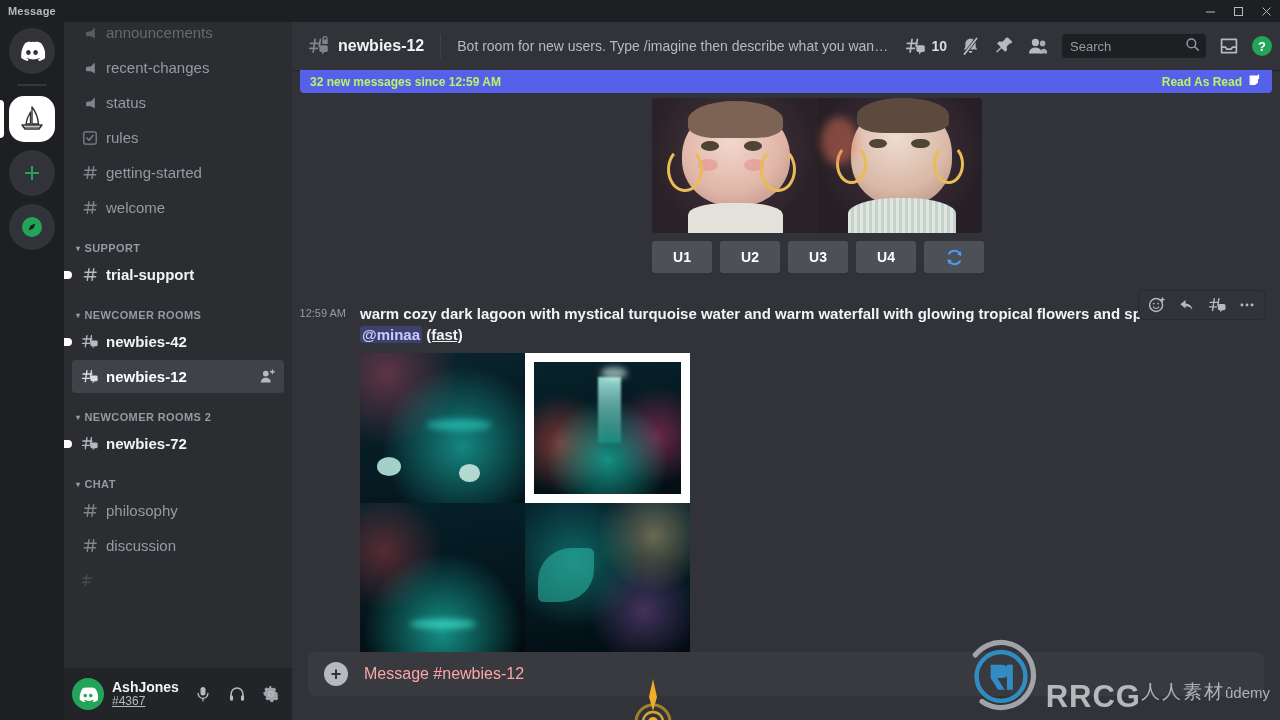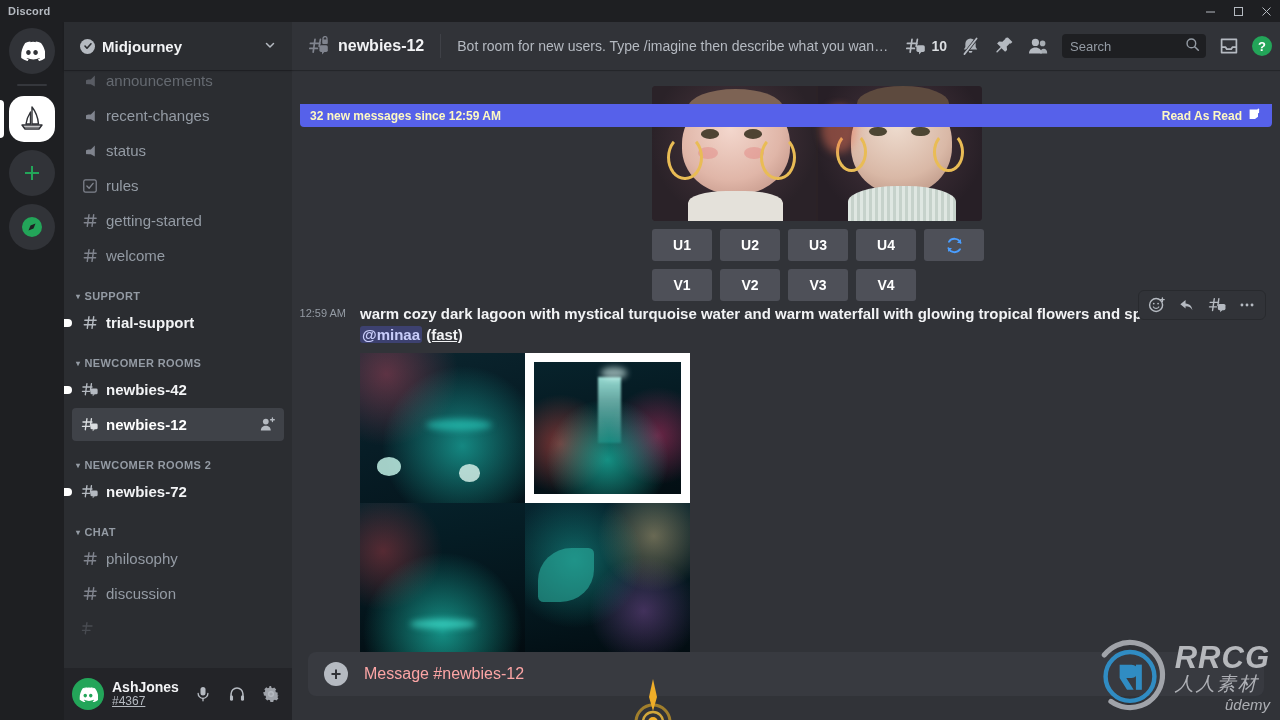"Discord" span.tb-title { text: Discord -> Message }
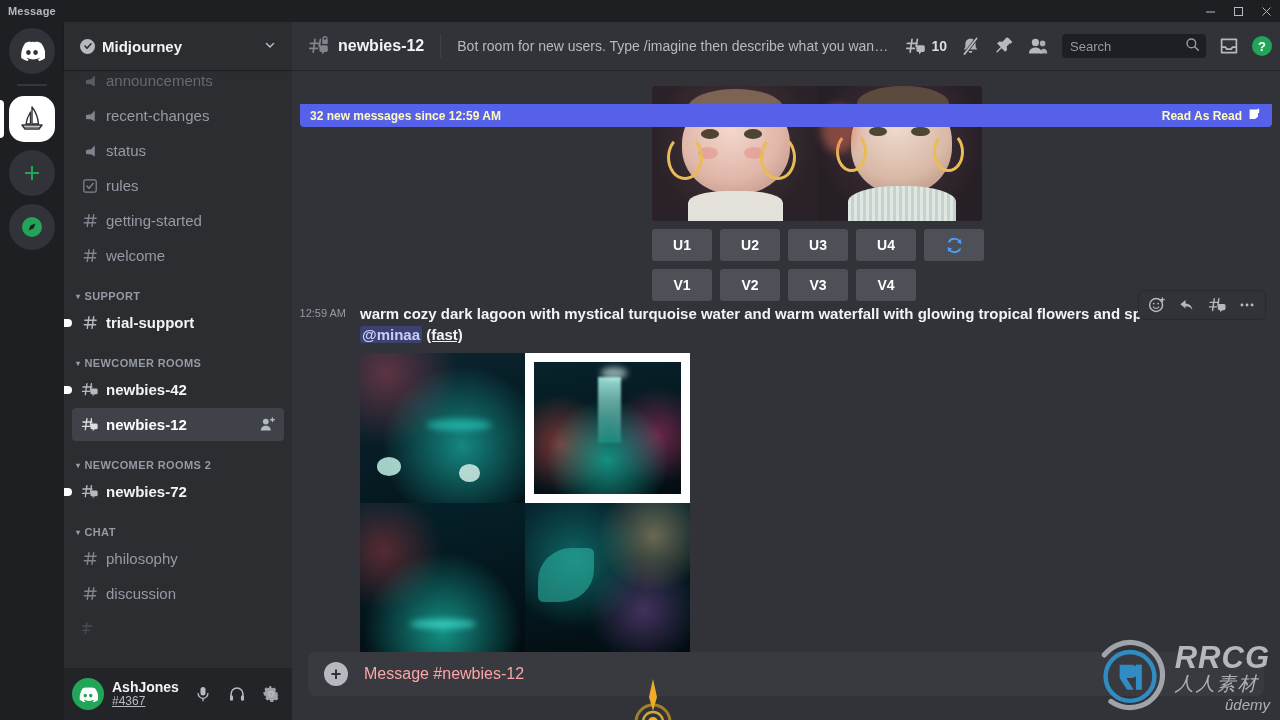"Midjourney" div.guild-header { html: <div> <span> <svg> <polyline></polyline> </svg> </span> <span>Midjourney</span> <span> <svg> <polyline></polyline> </svg> </span> </div> -> none }
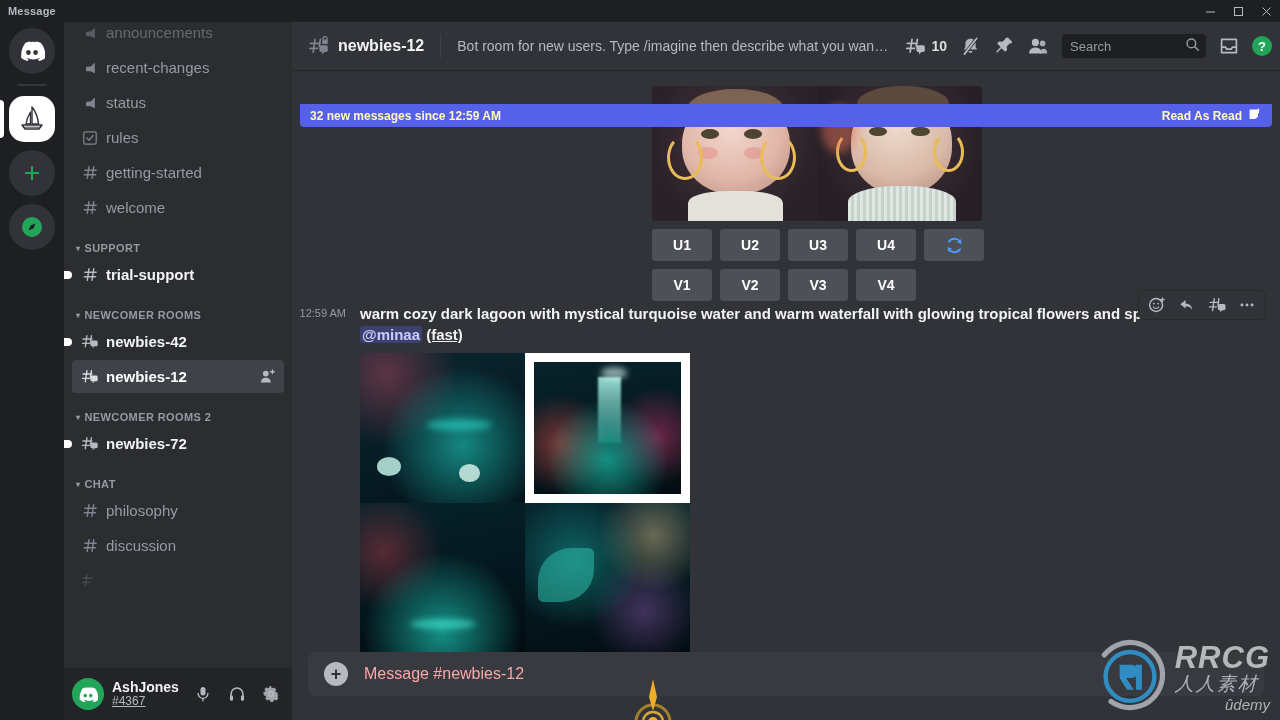"32 new messages since 12:59" .newbanner { color: #fef9c3 -> #bef264; margin-top: 34px -> none }
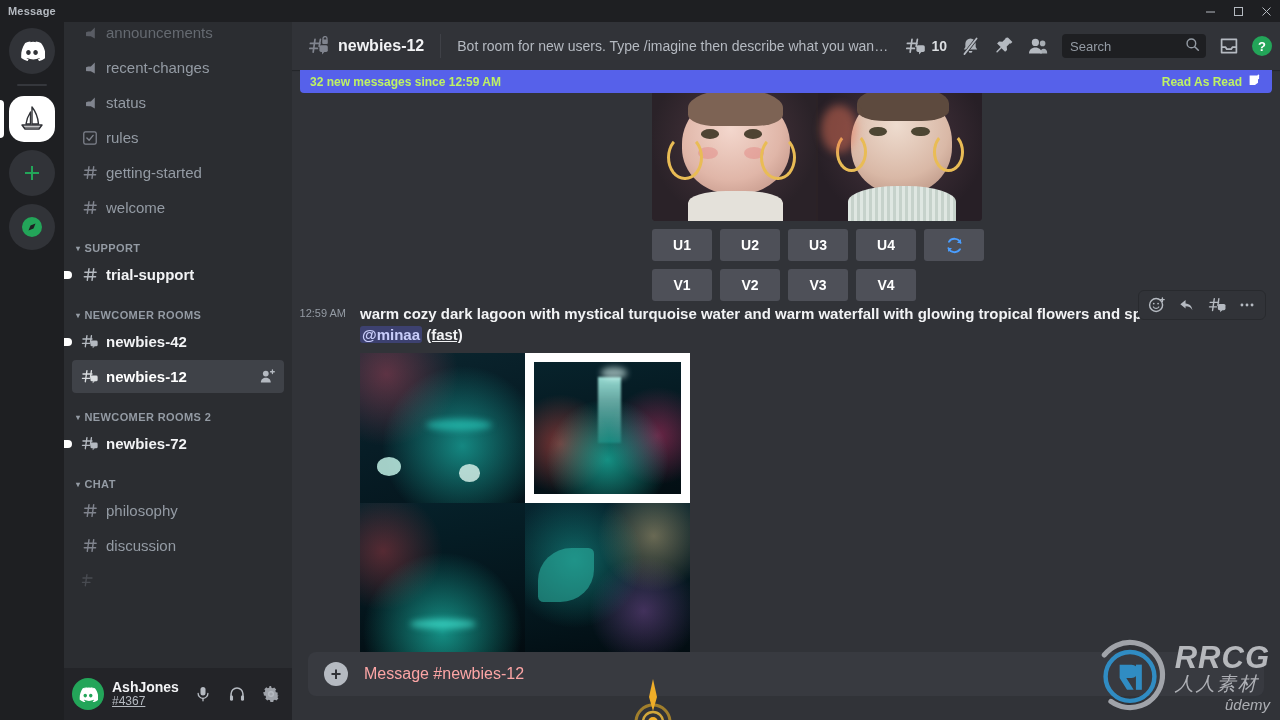"U1" div { top: 16px -> 28px }
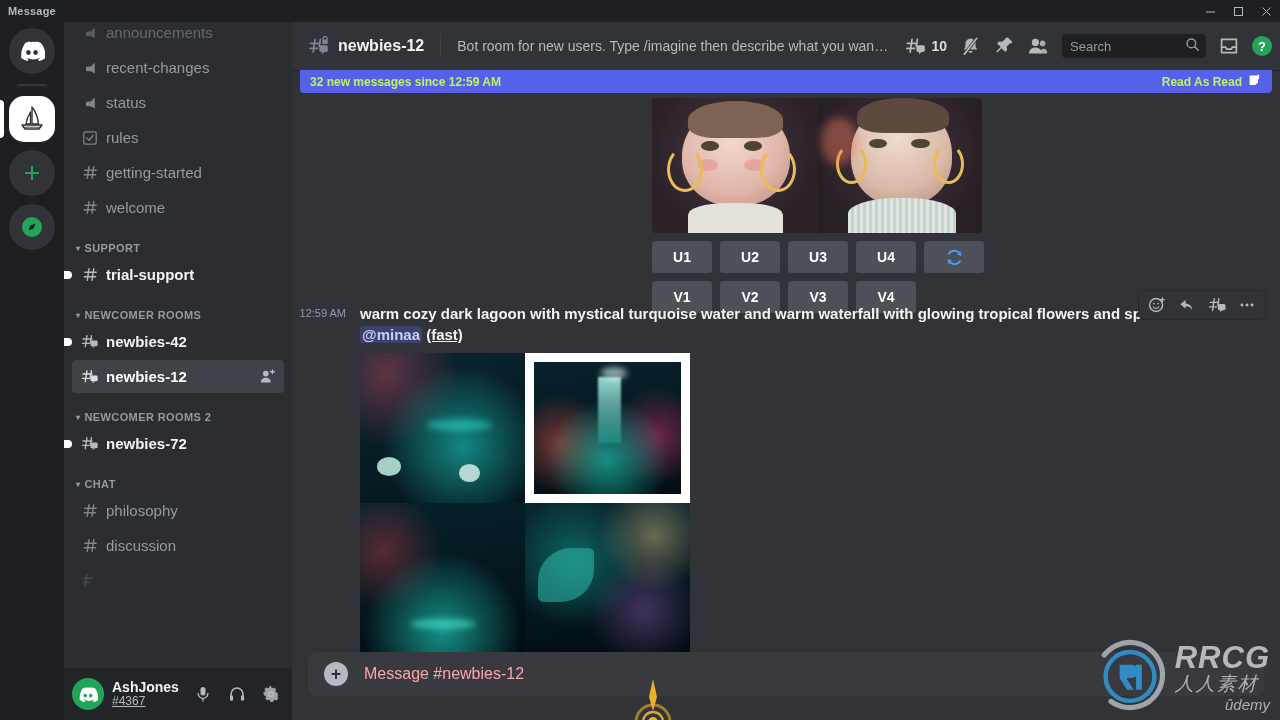"V1" div.btnrow { html: <div> <div>V1</div> <div>V2</div> <div>V3</div> <div>V4</div> </div> -> none }
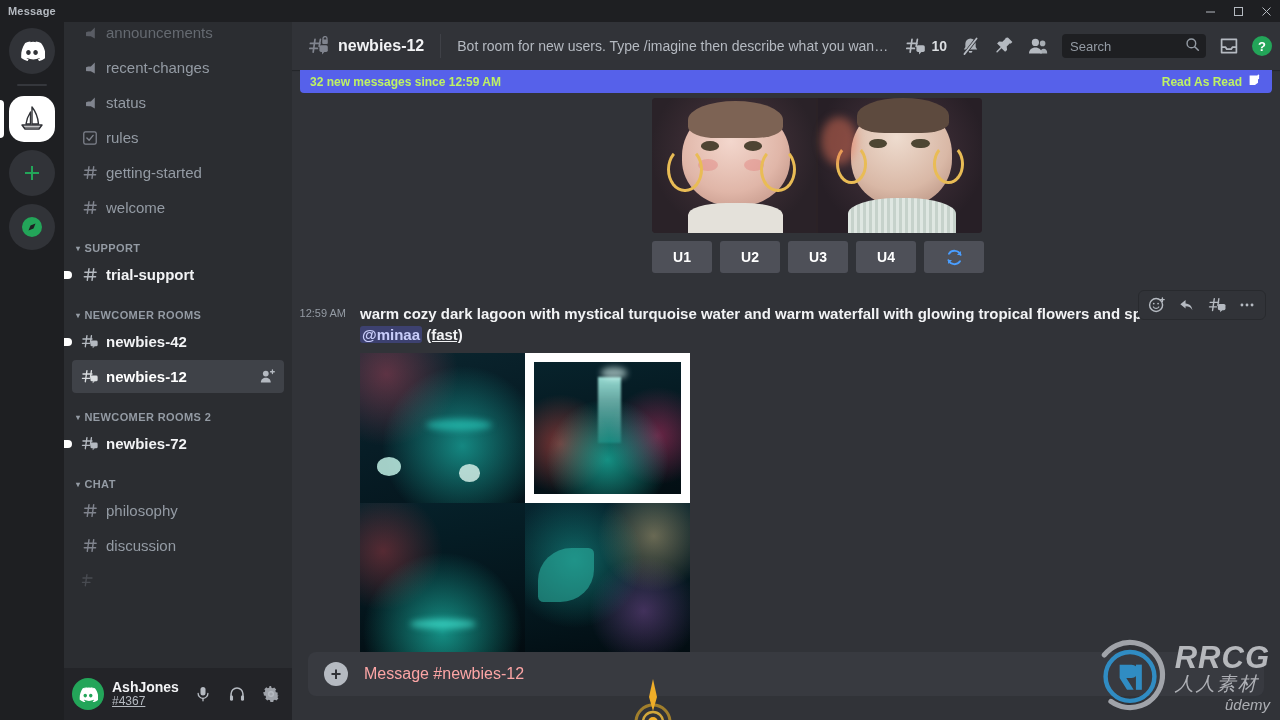"RRCG" .wm-txt { flex-direction: column -> row; font-style: italic -> none }
